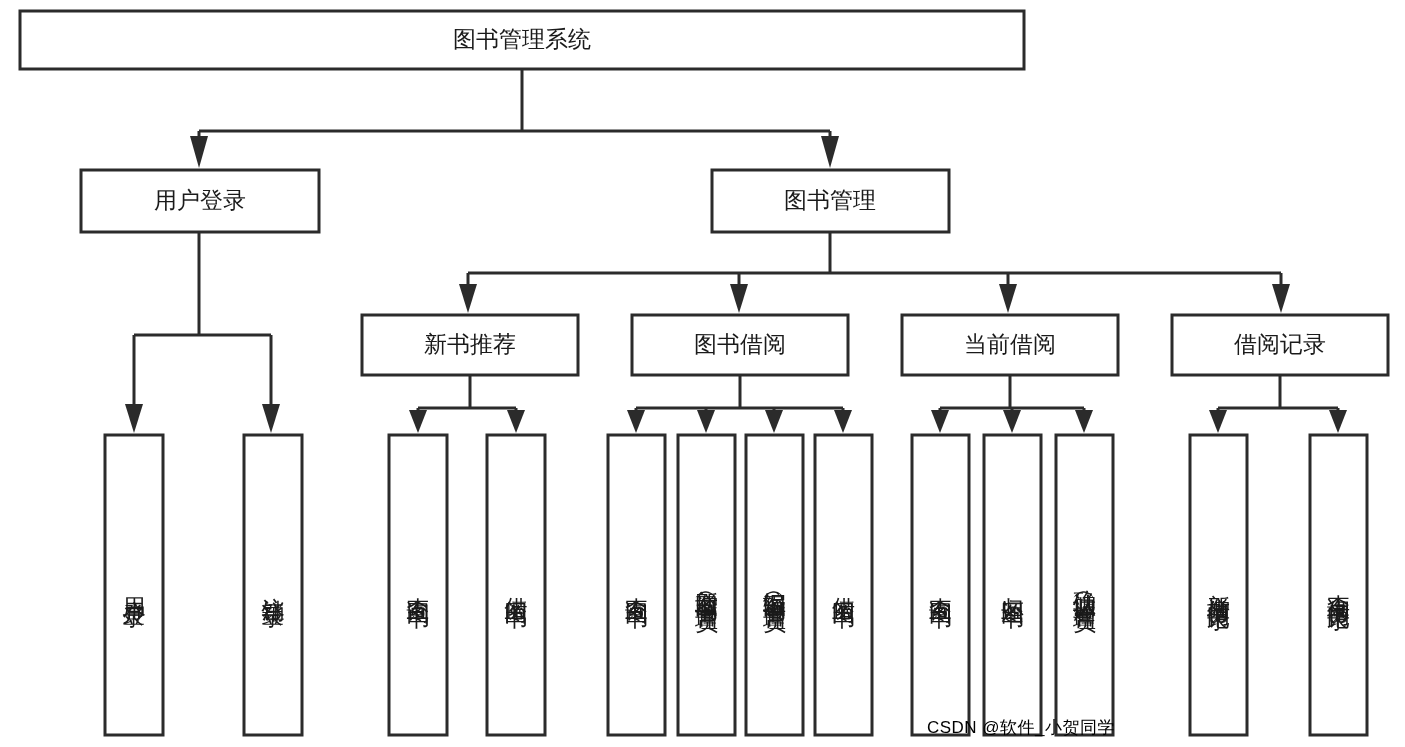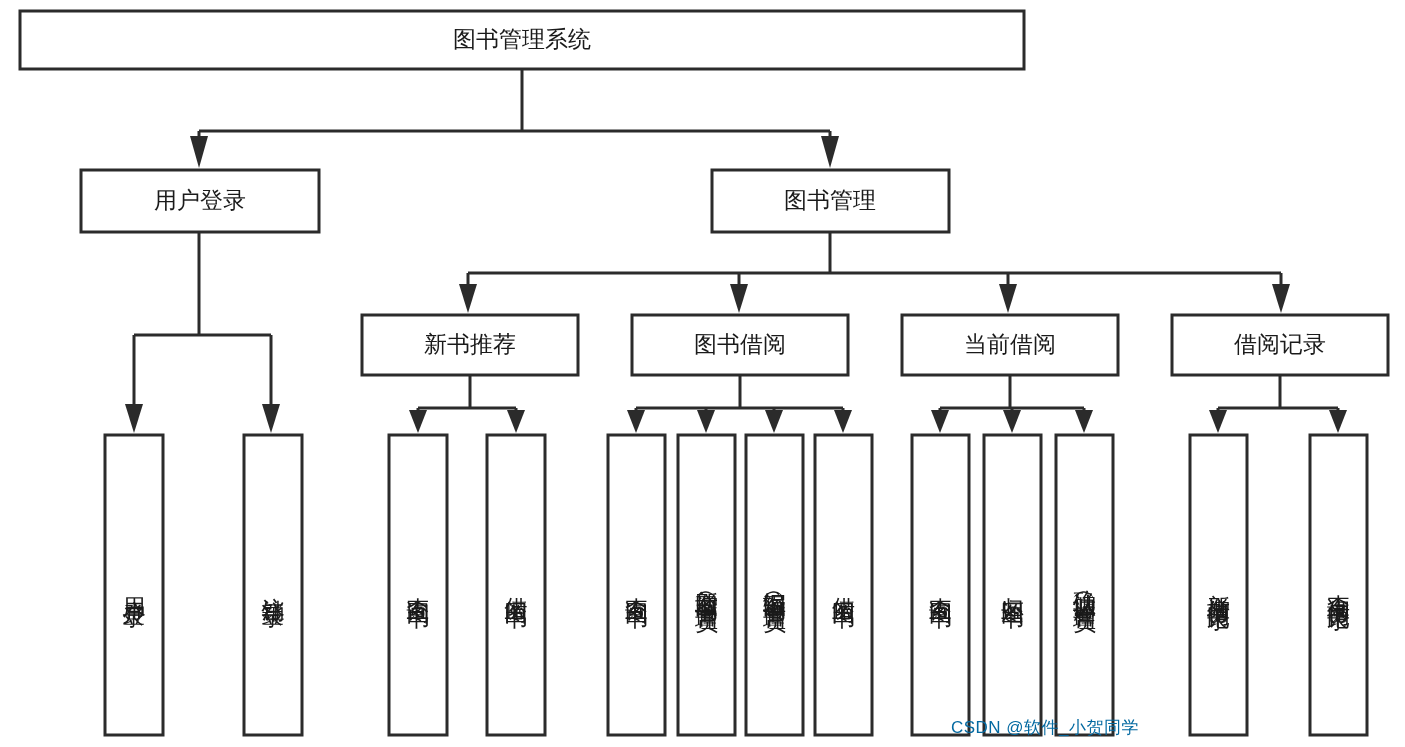"CSDN @软件_小贺同学" .watermark { color: #0369a1 -> #000000; right: 0 -> 24px }
